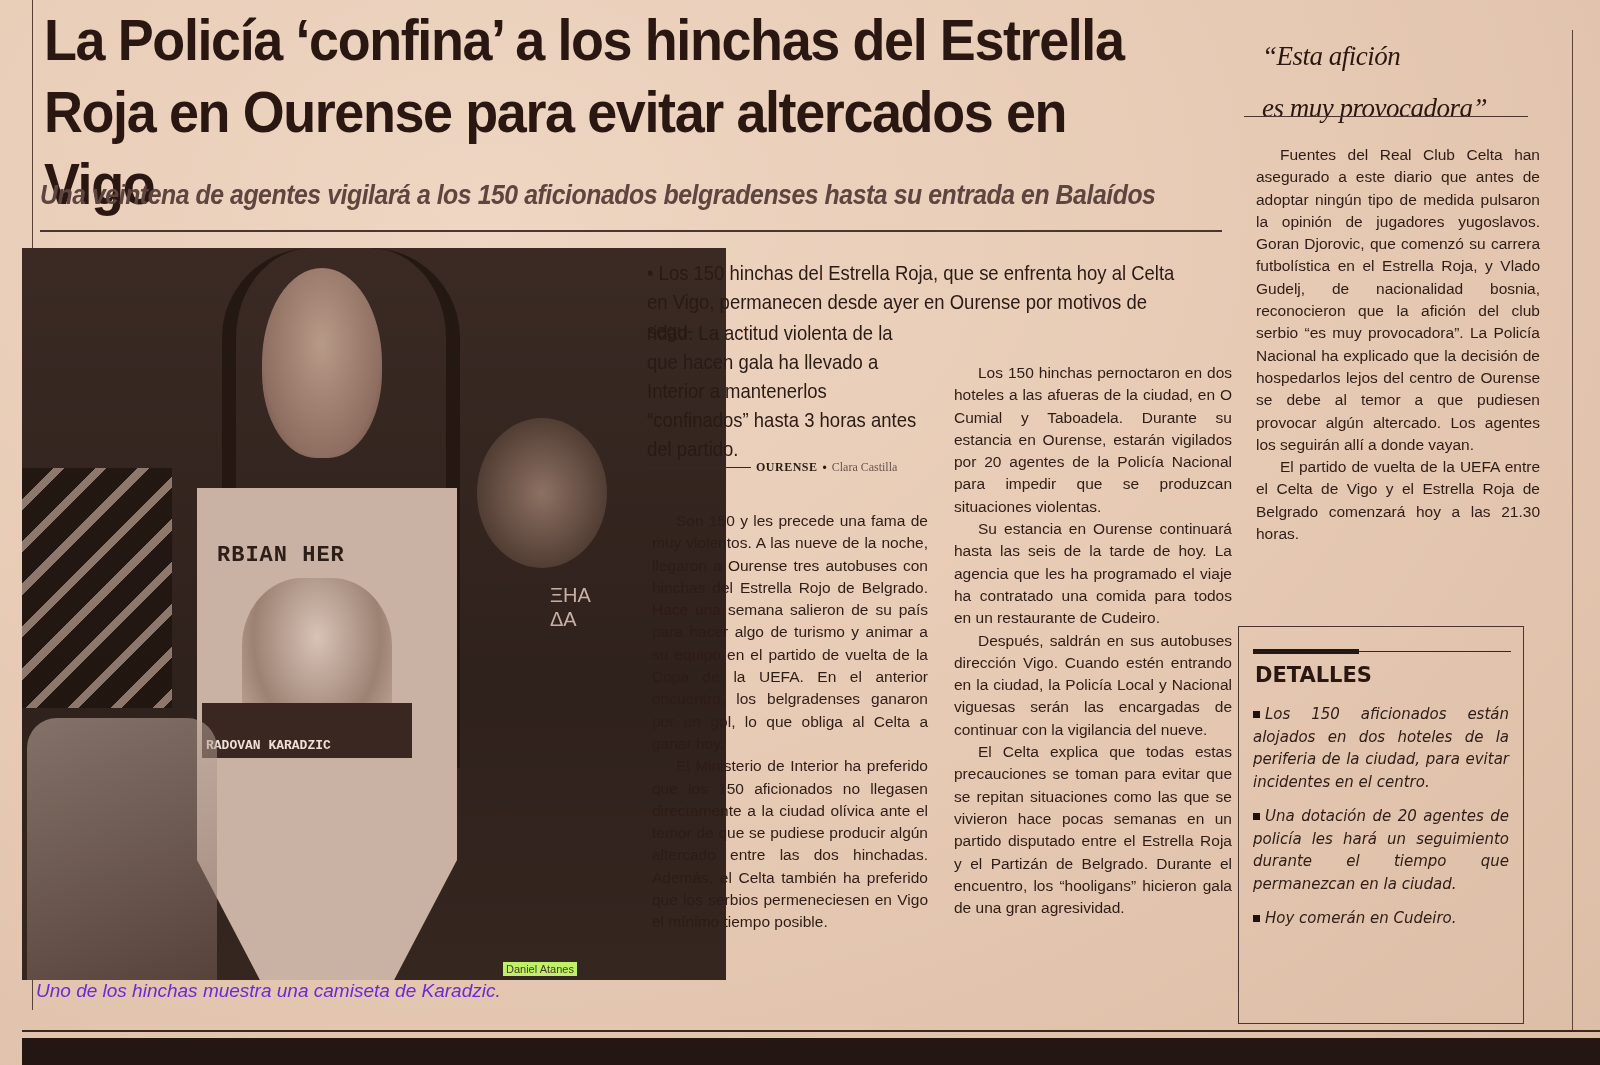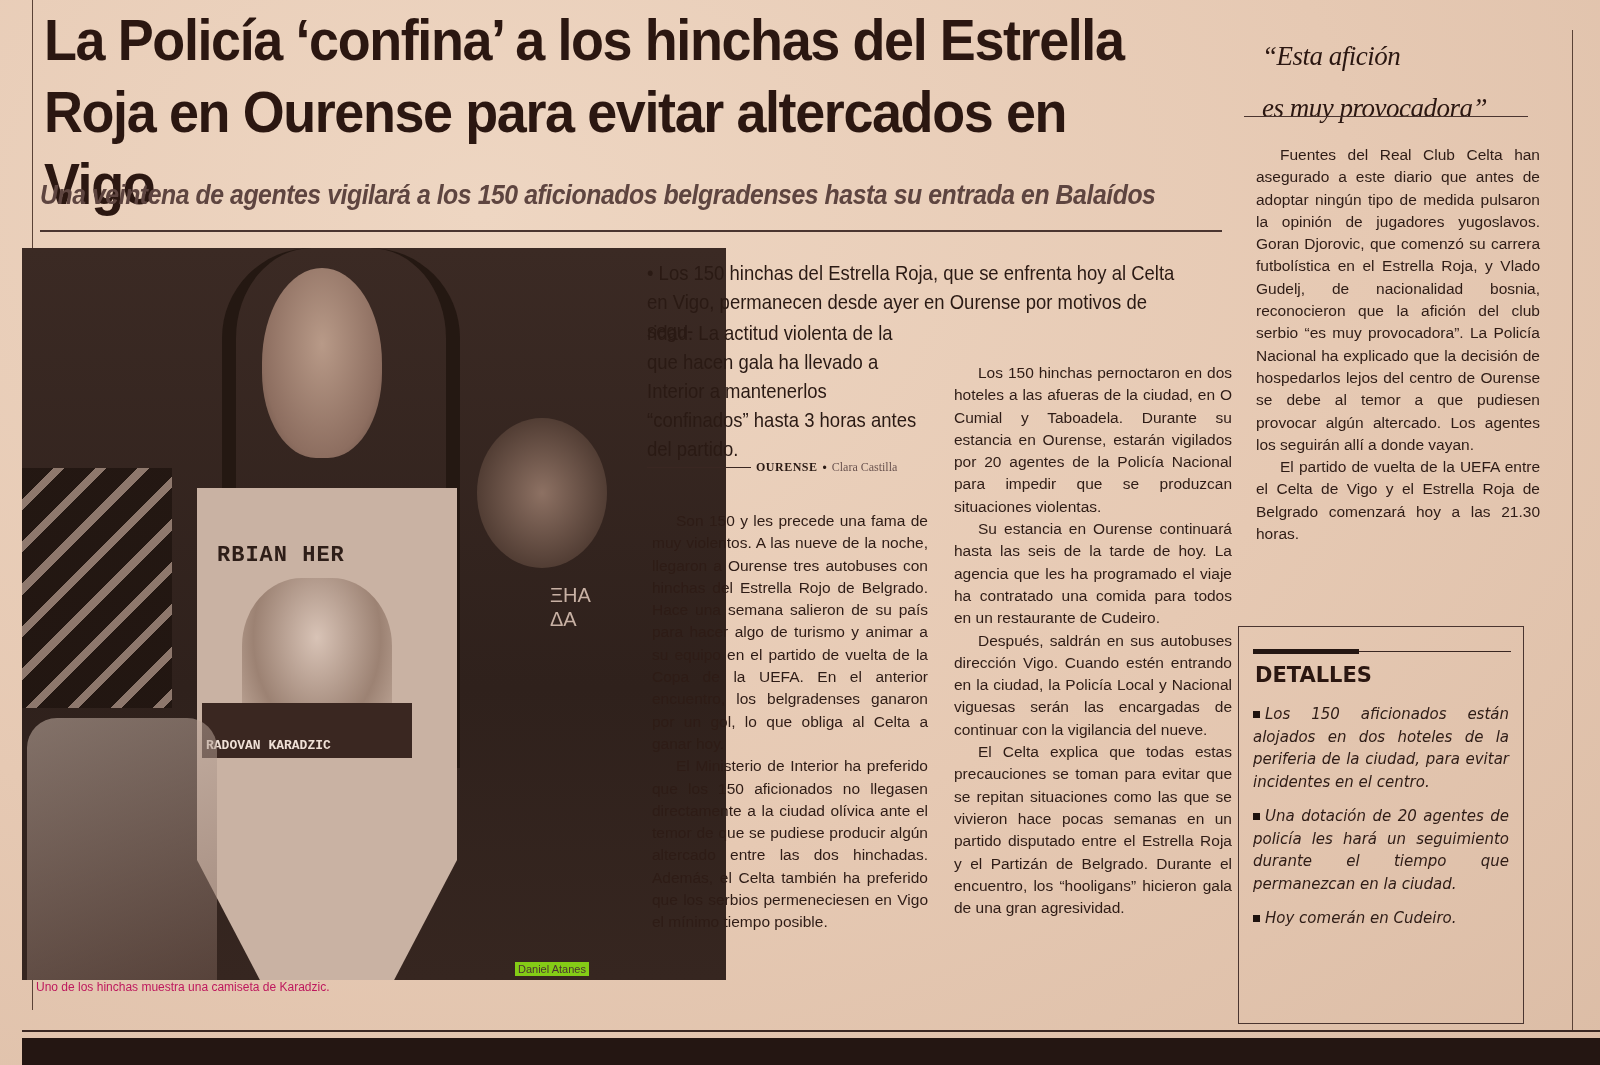"Daniel Atanes" .photo-credit { background: #84cc16 -> #bef264; left: 515px -> 503px }
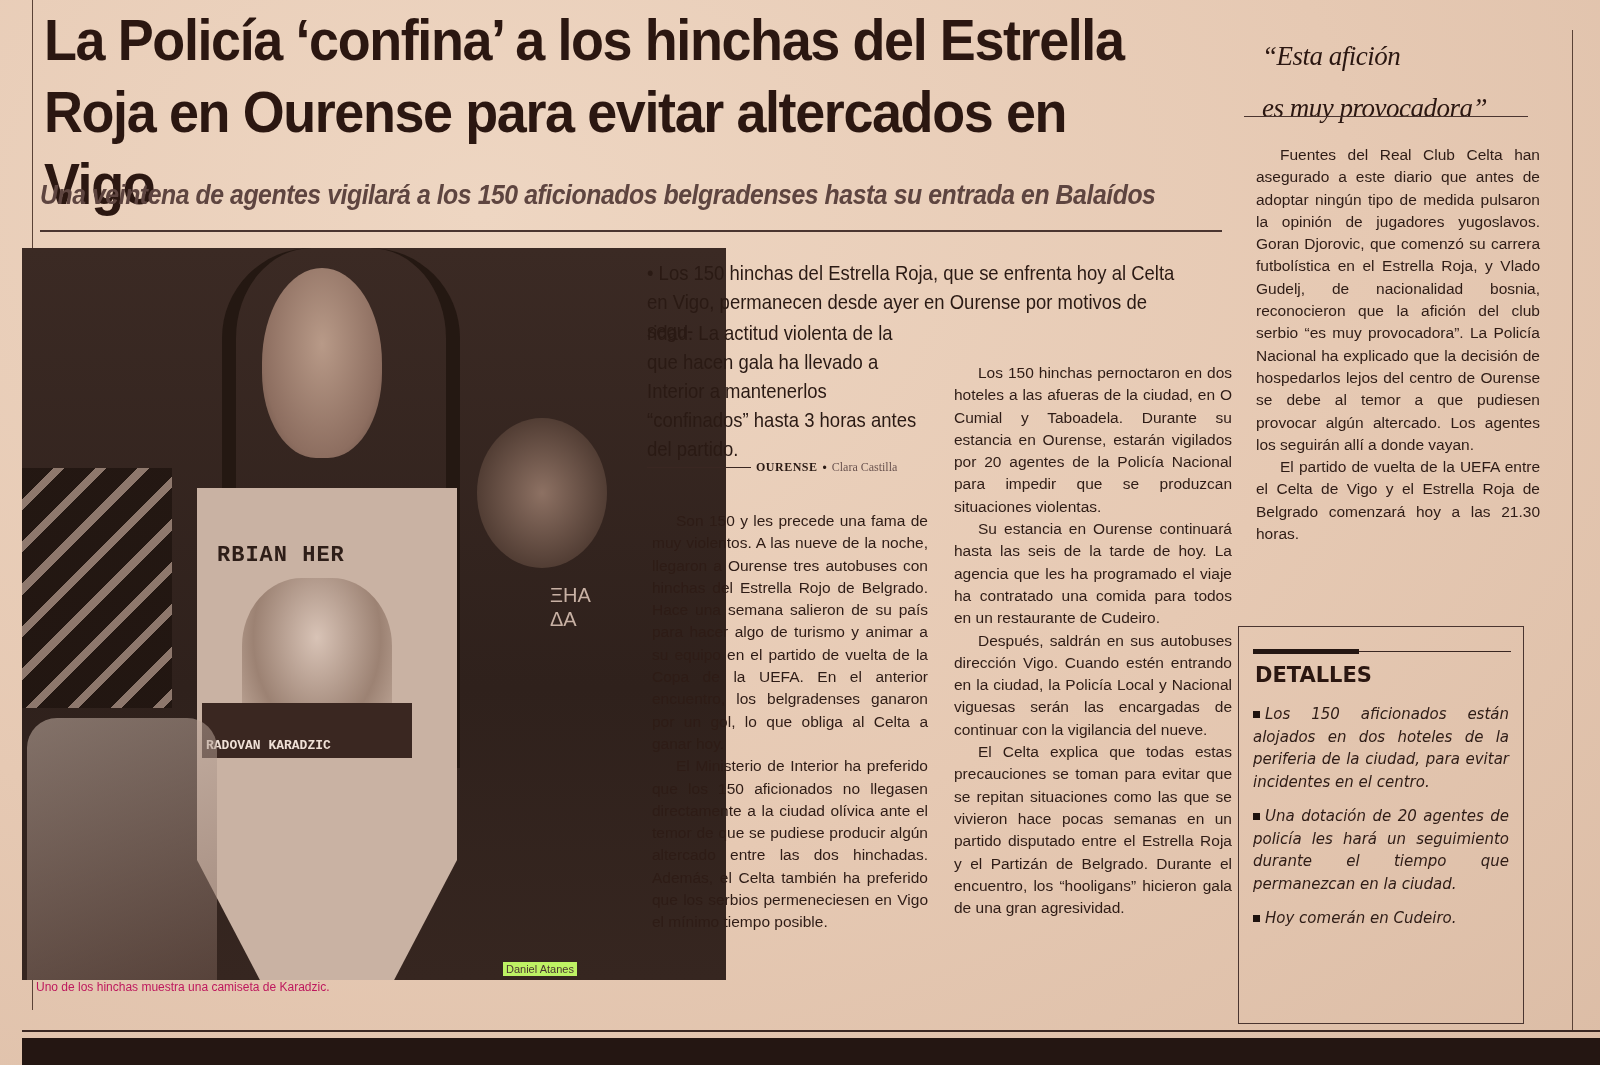"Uno de los hinchas muestra" .photo-caption { color: #be185d -> #6d28d9; font-size: 12px -> 19px; font-style: none -> italic }
